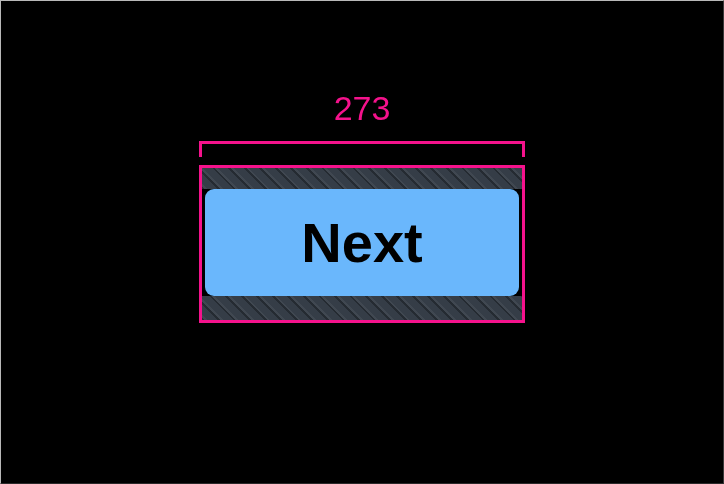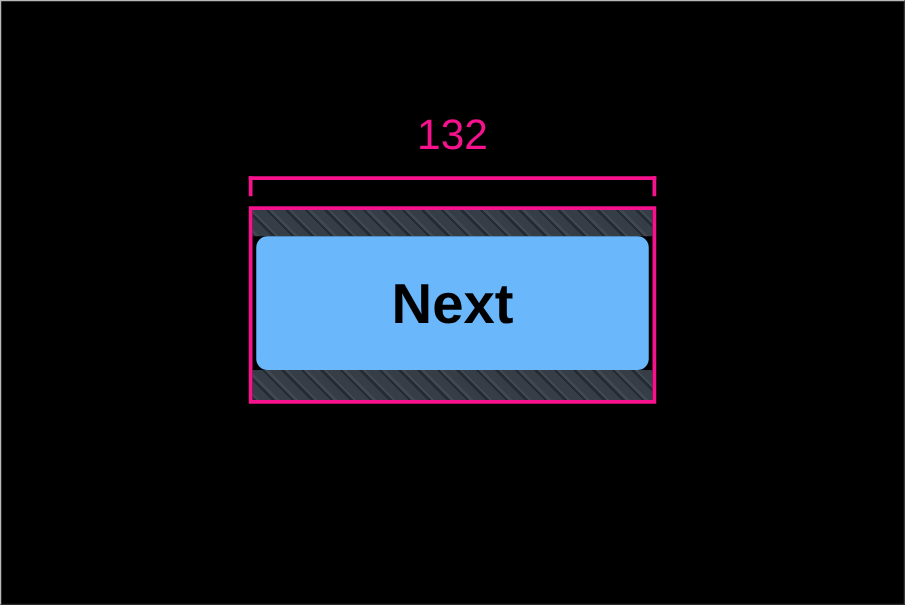"132" div { text: 132 -> 273 }
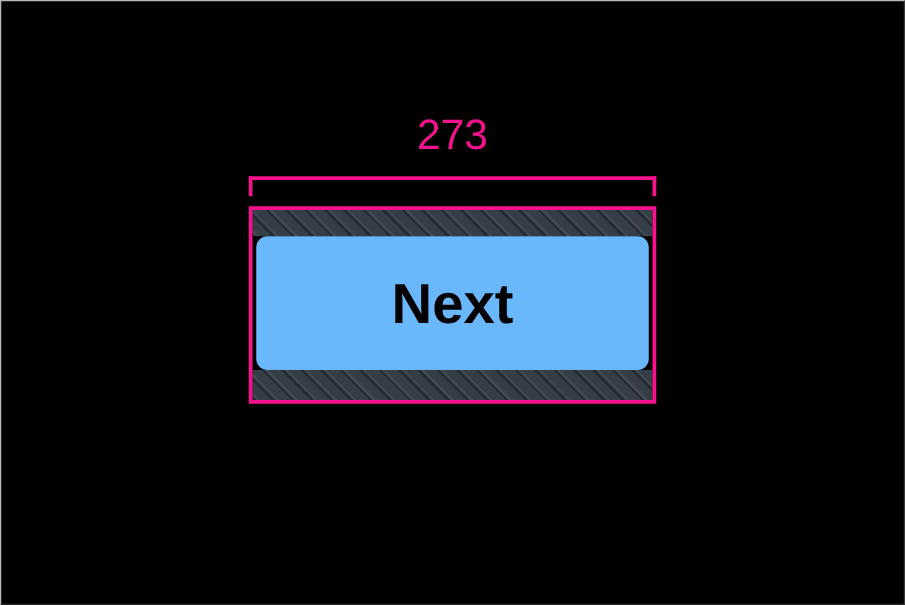"Next" #button-label { font-size: 45px -> 56px }
